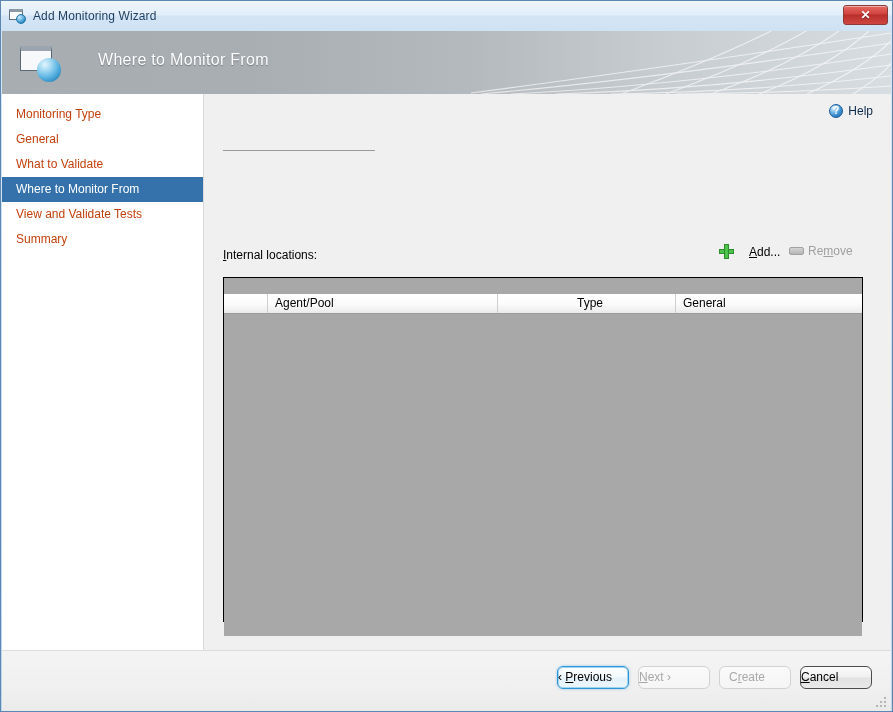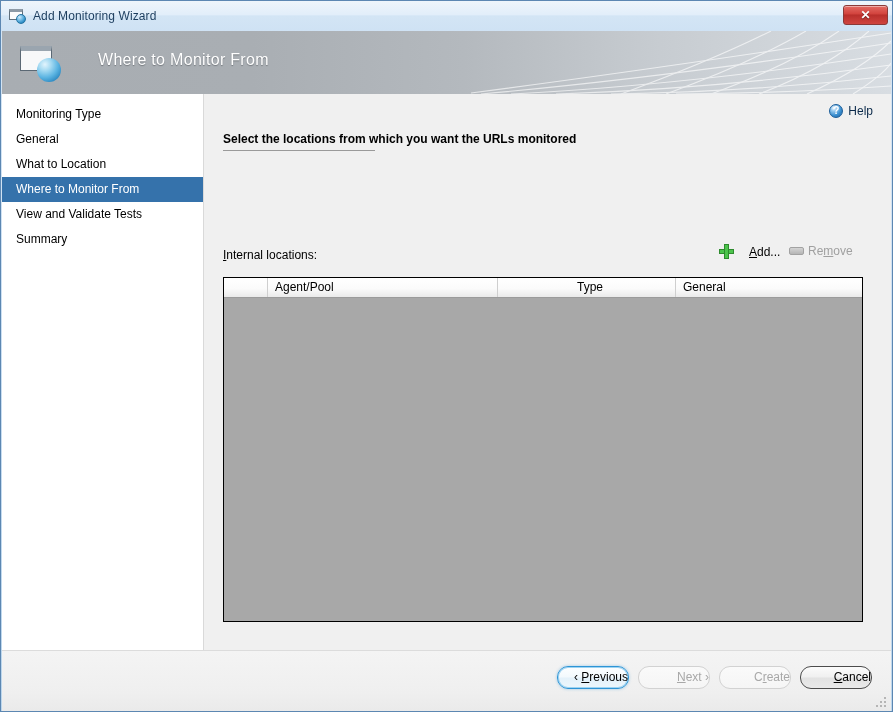"Monitoring Type" .nav-item { color: #000000 -> #c2410c }
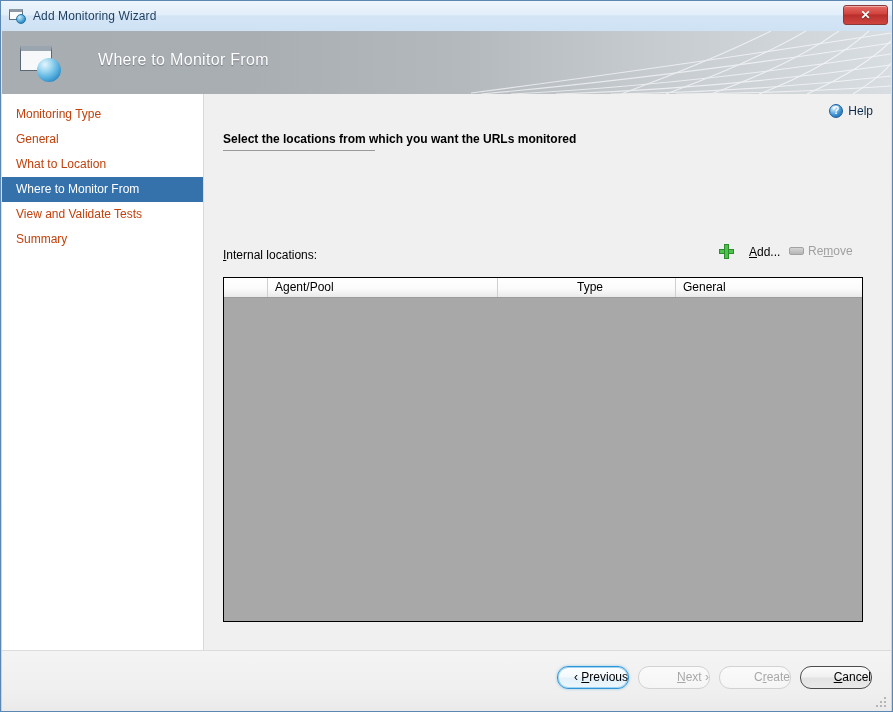"Select the locations from which" div { html: <div>Select the locations from which you want the URLs monitored</div> -> none }
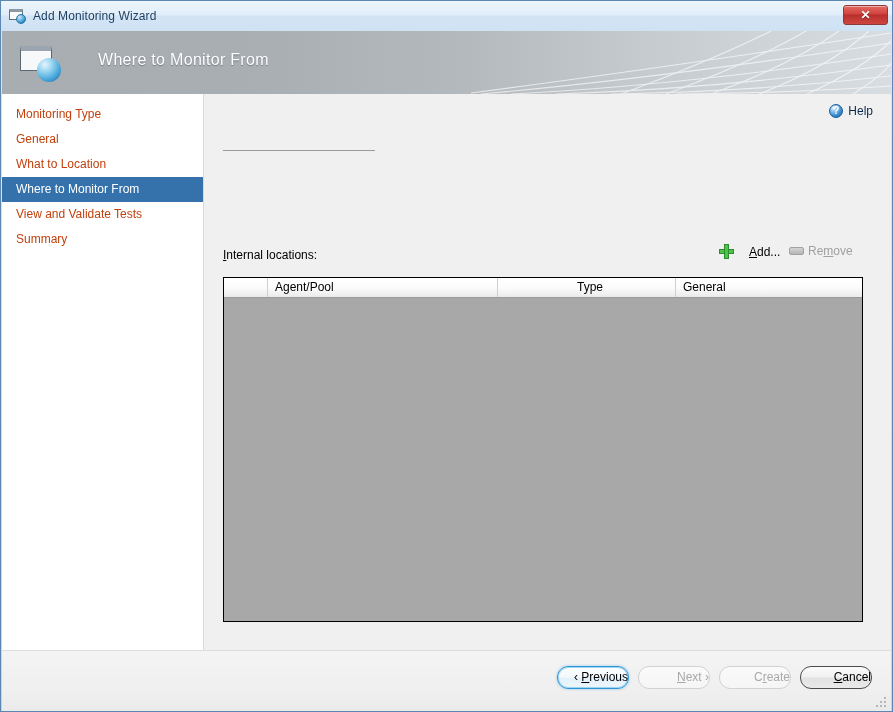"What to Location" span { text: Location -> Validate }
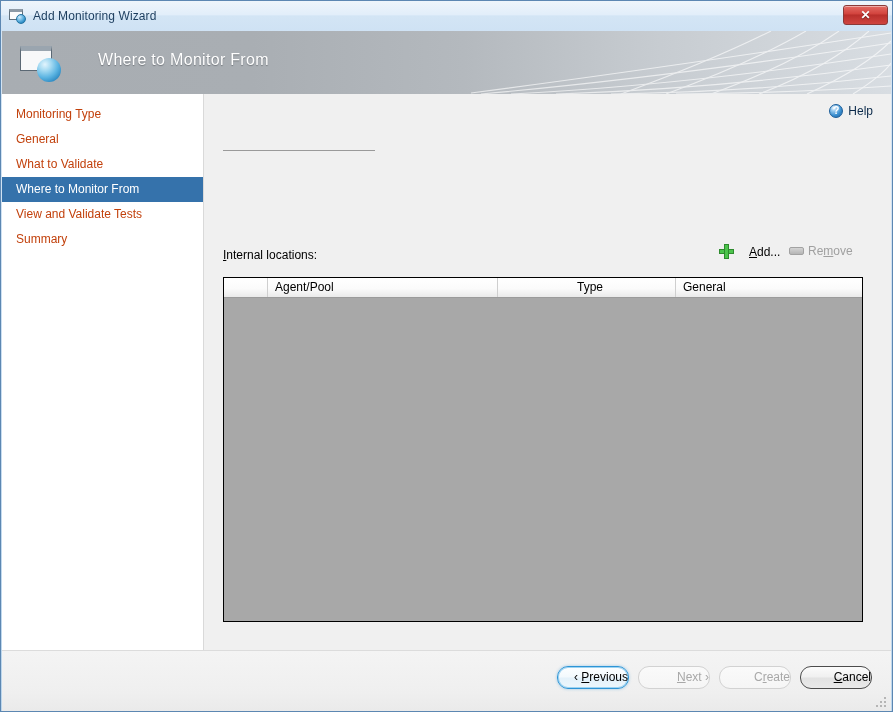"Agent/Pool" #table-head { margin-top: none -> 16px }
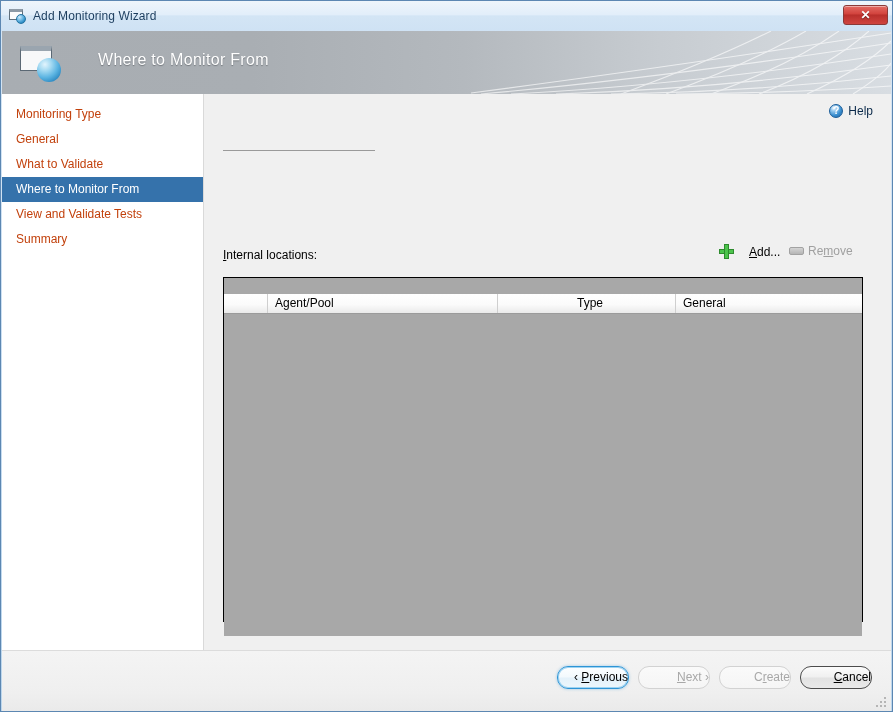"‹ Previous" .btn { border-radius: 11px -> 6px; text-align: right -> left }
